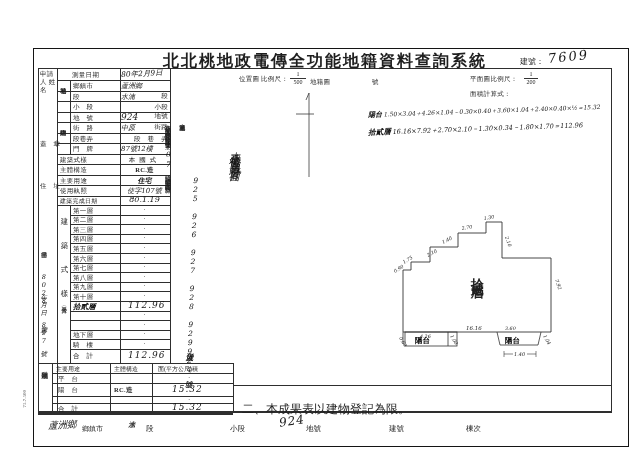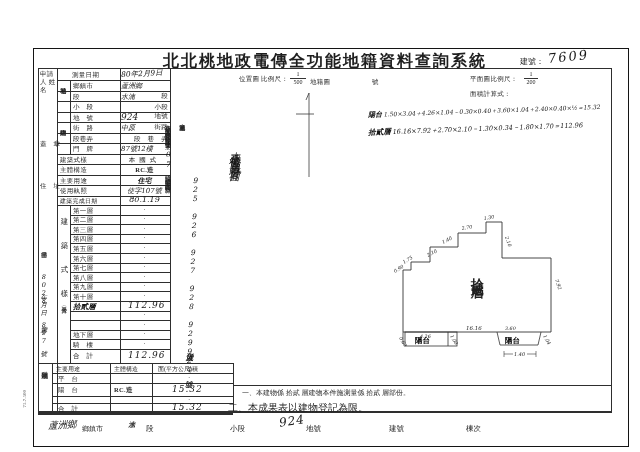"一、本建物係 拾貳 層建物本件施測量係 拾貳 層部份。" div.abs { html: <div>一、本建物係 拾貳 層建物本件施測量係 拾貳 層部份。</div> -> none }
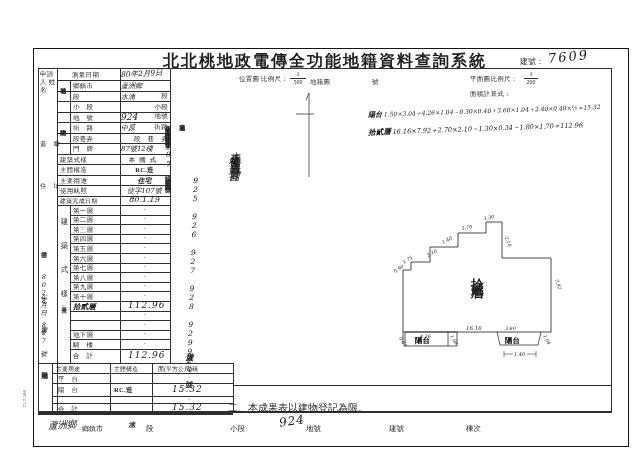"二、本成果表以建物登記為限。" div.abs { font-size: 10px -> 12px; left: 228px -> 242px }
